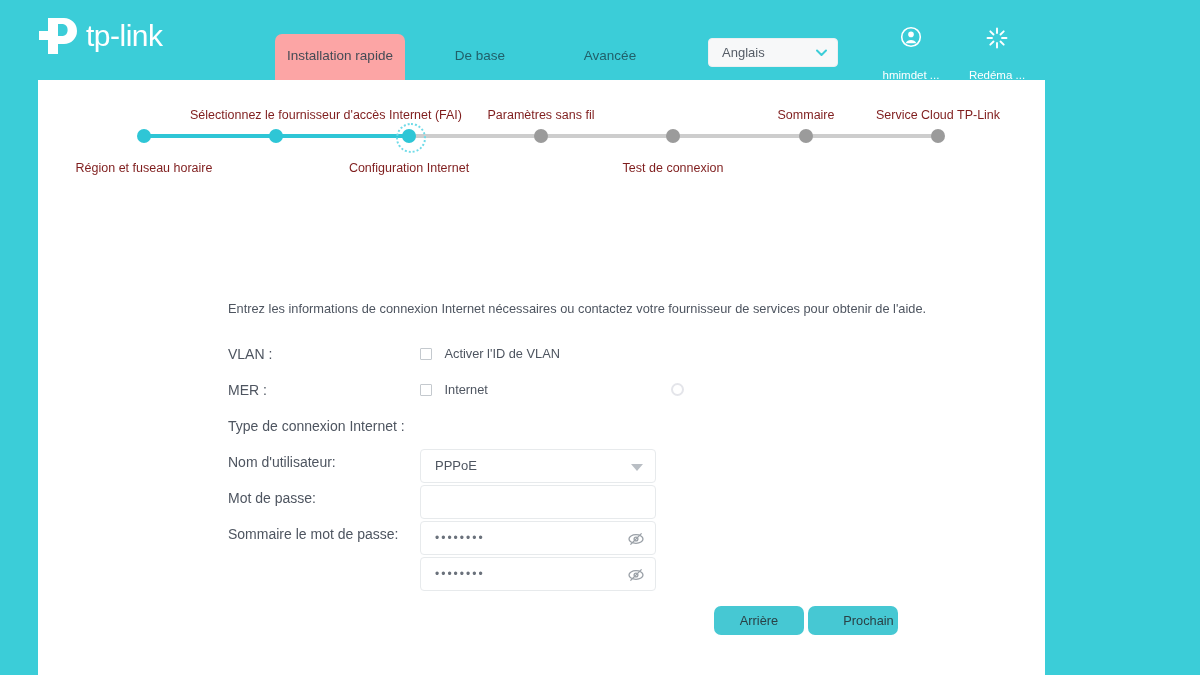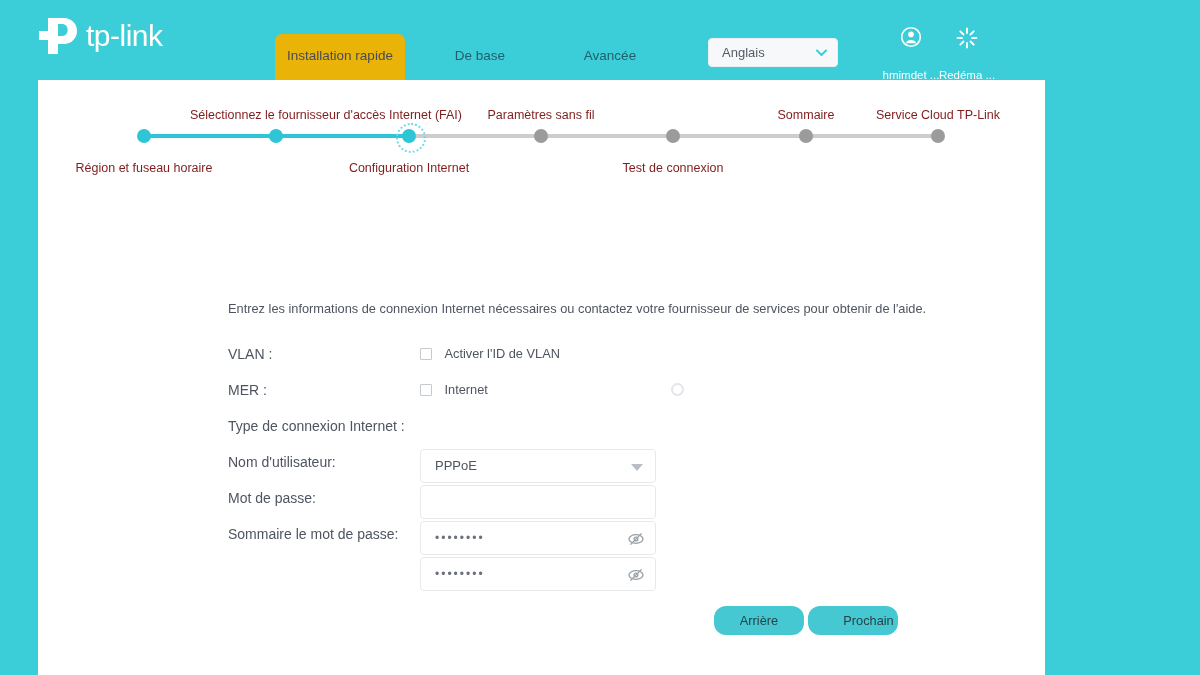"Installation rapide" .tab.active { background: #eab308 -> #fca5a5 }
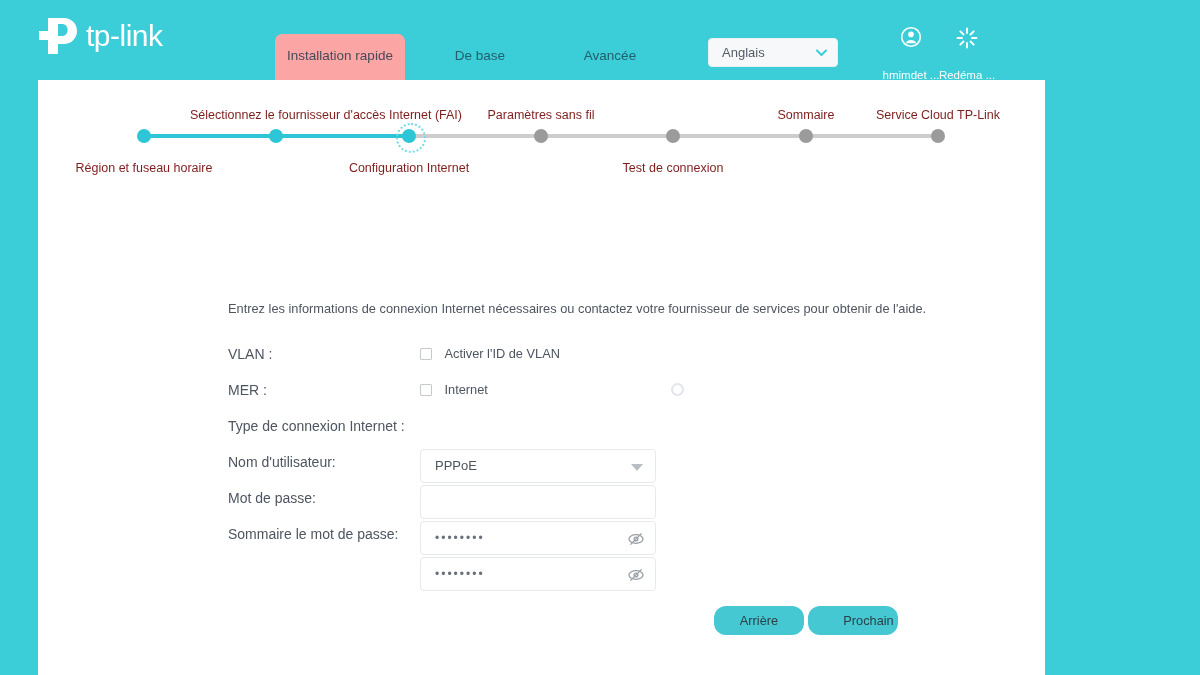"Redéma ..." .icon-reboot { left: 56px -> 86px }
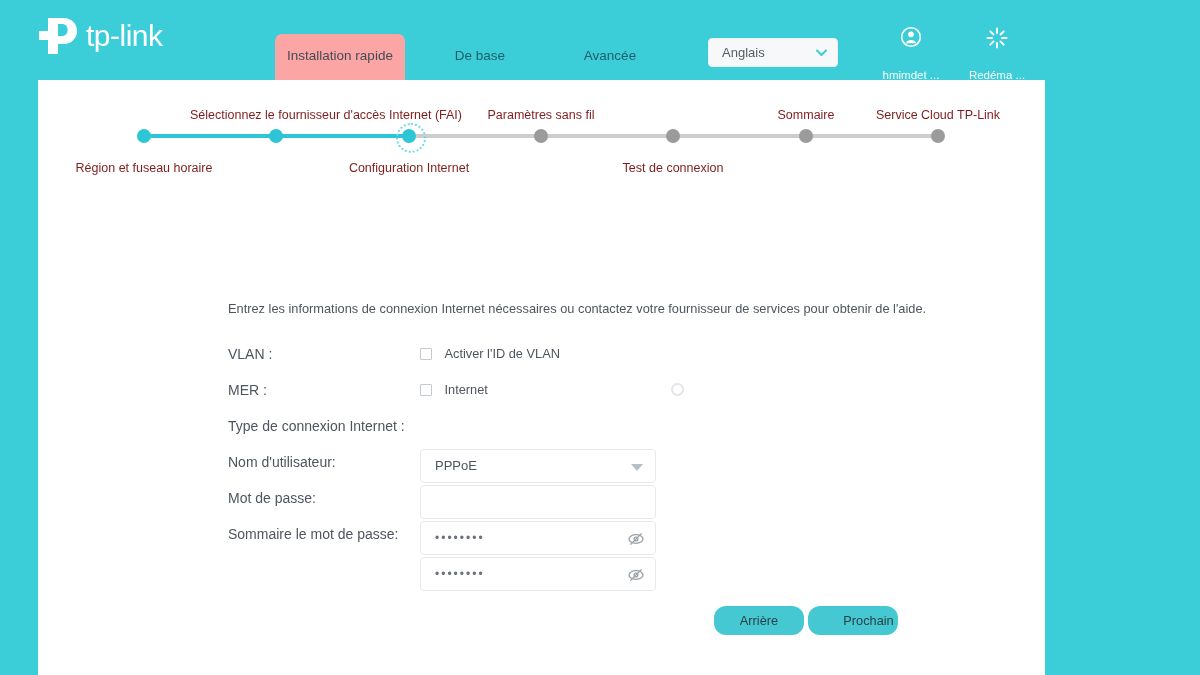"Arrière" .btn { border-radius: 12px -> 7px }
